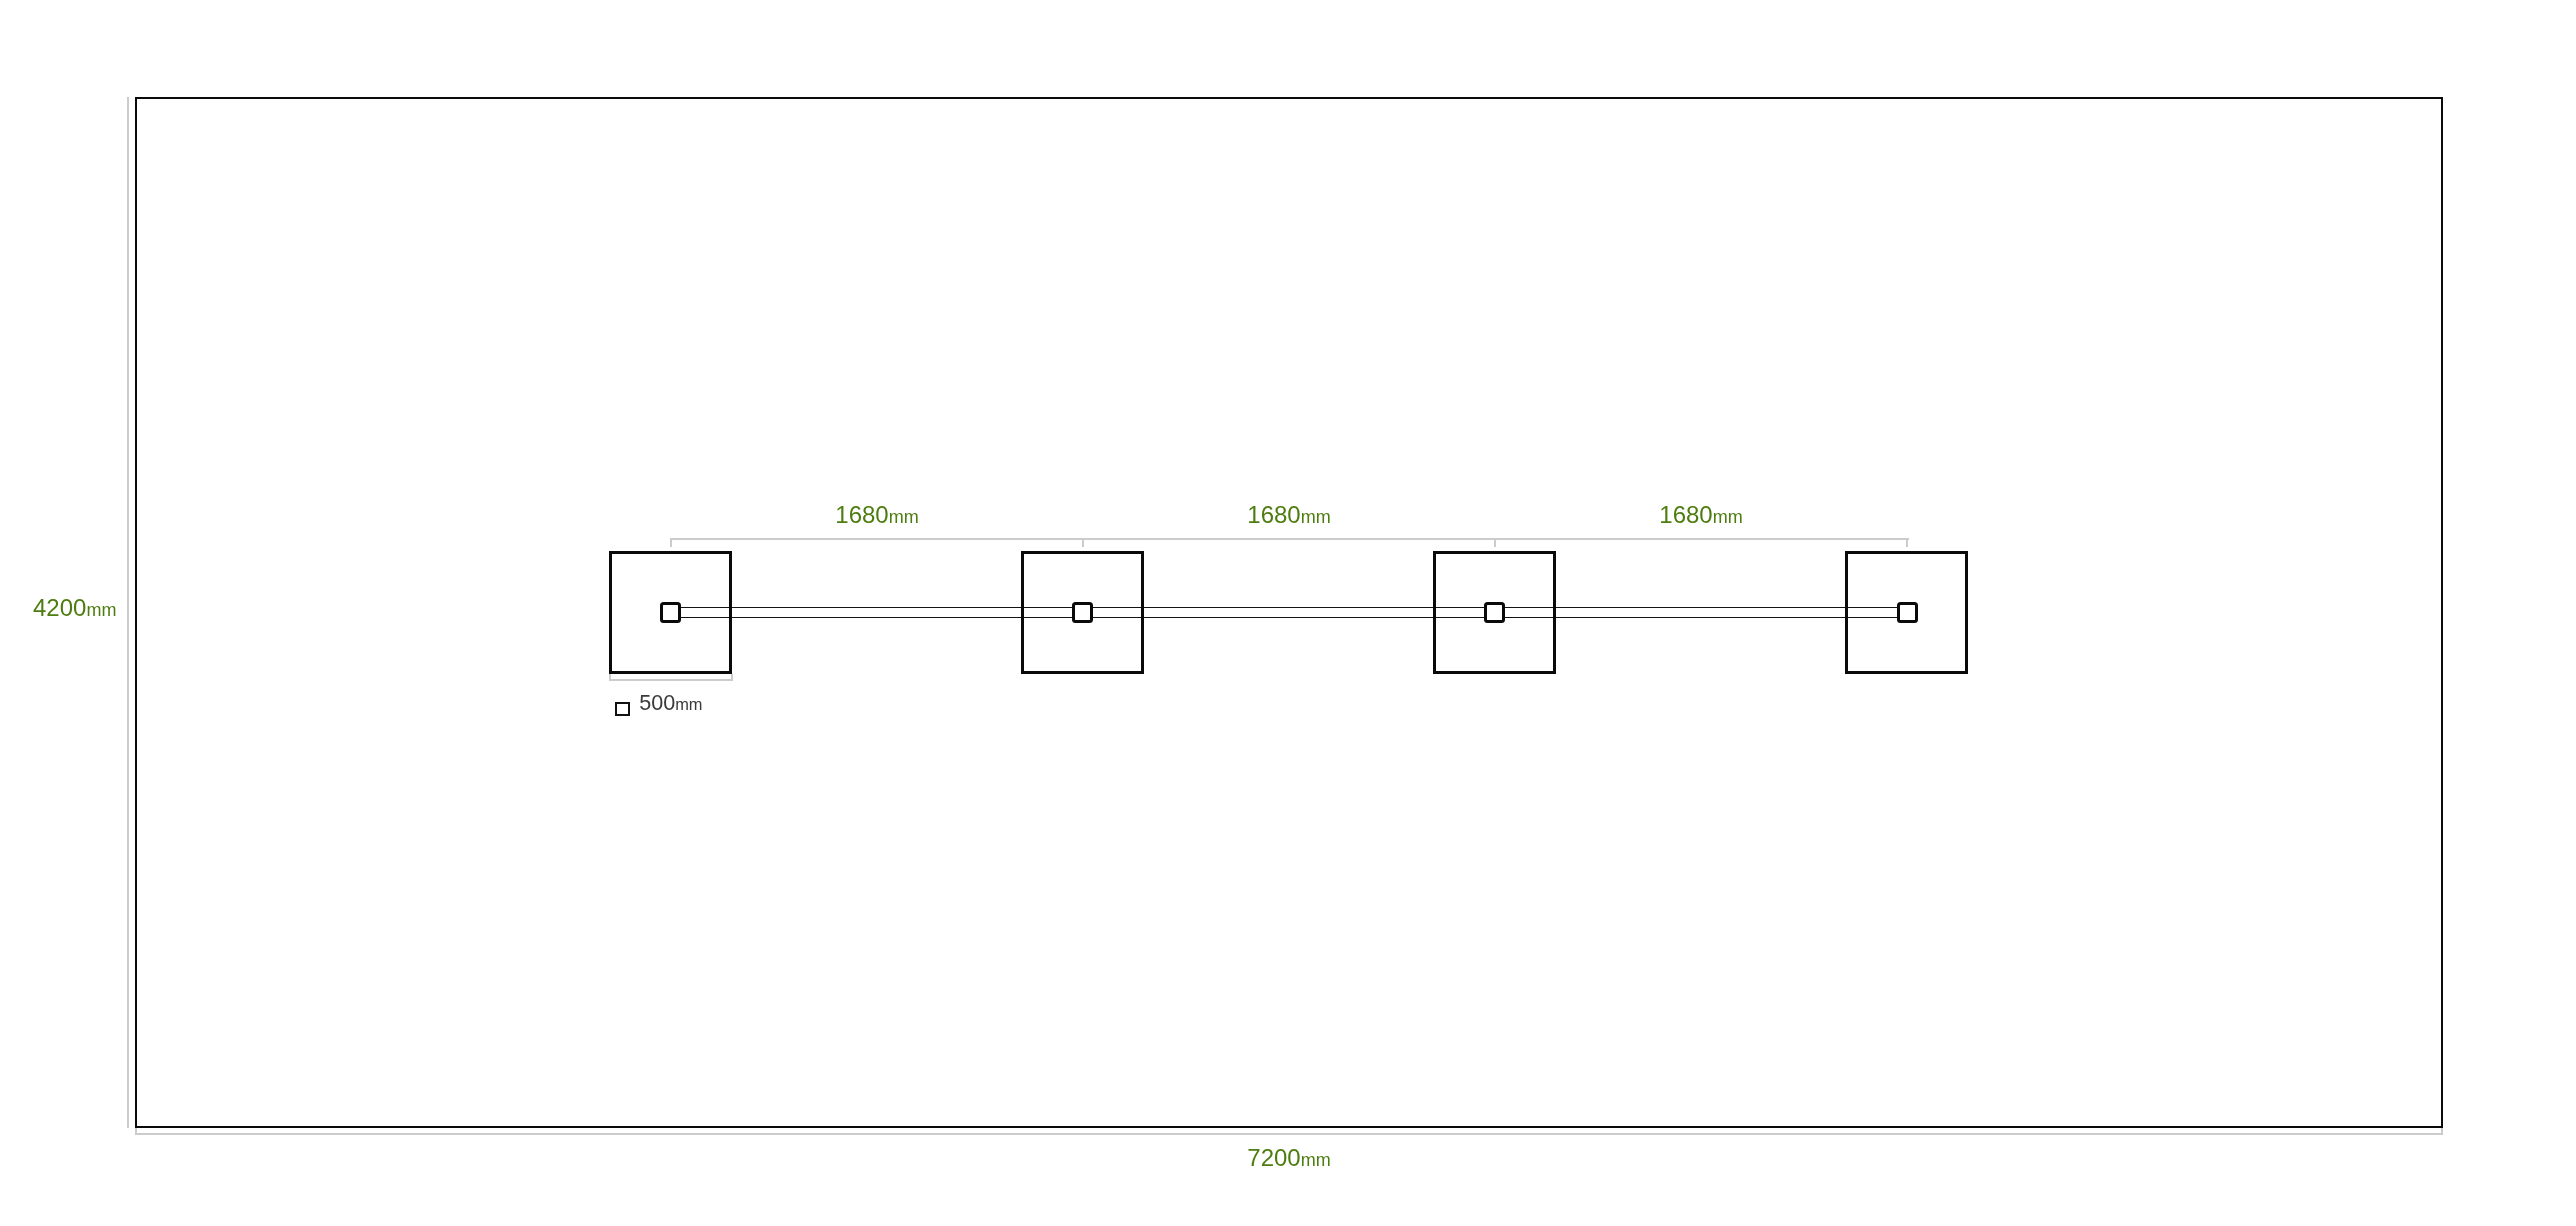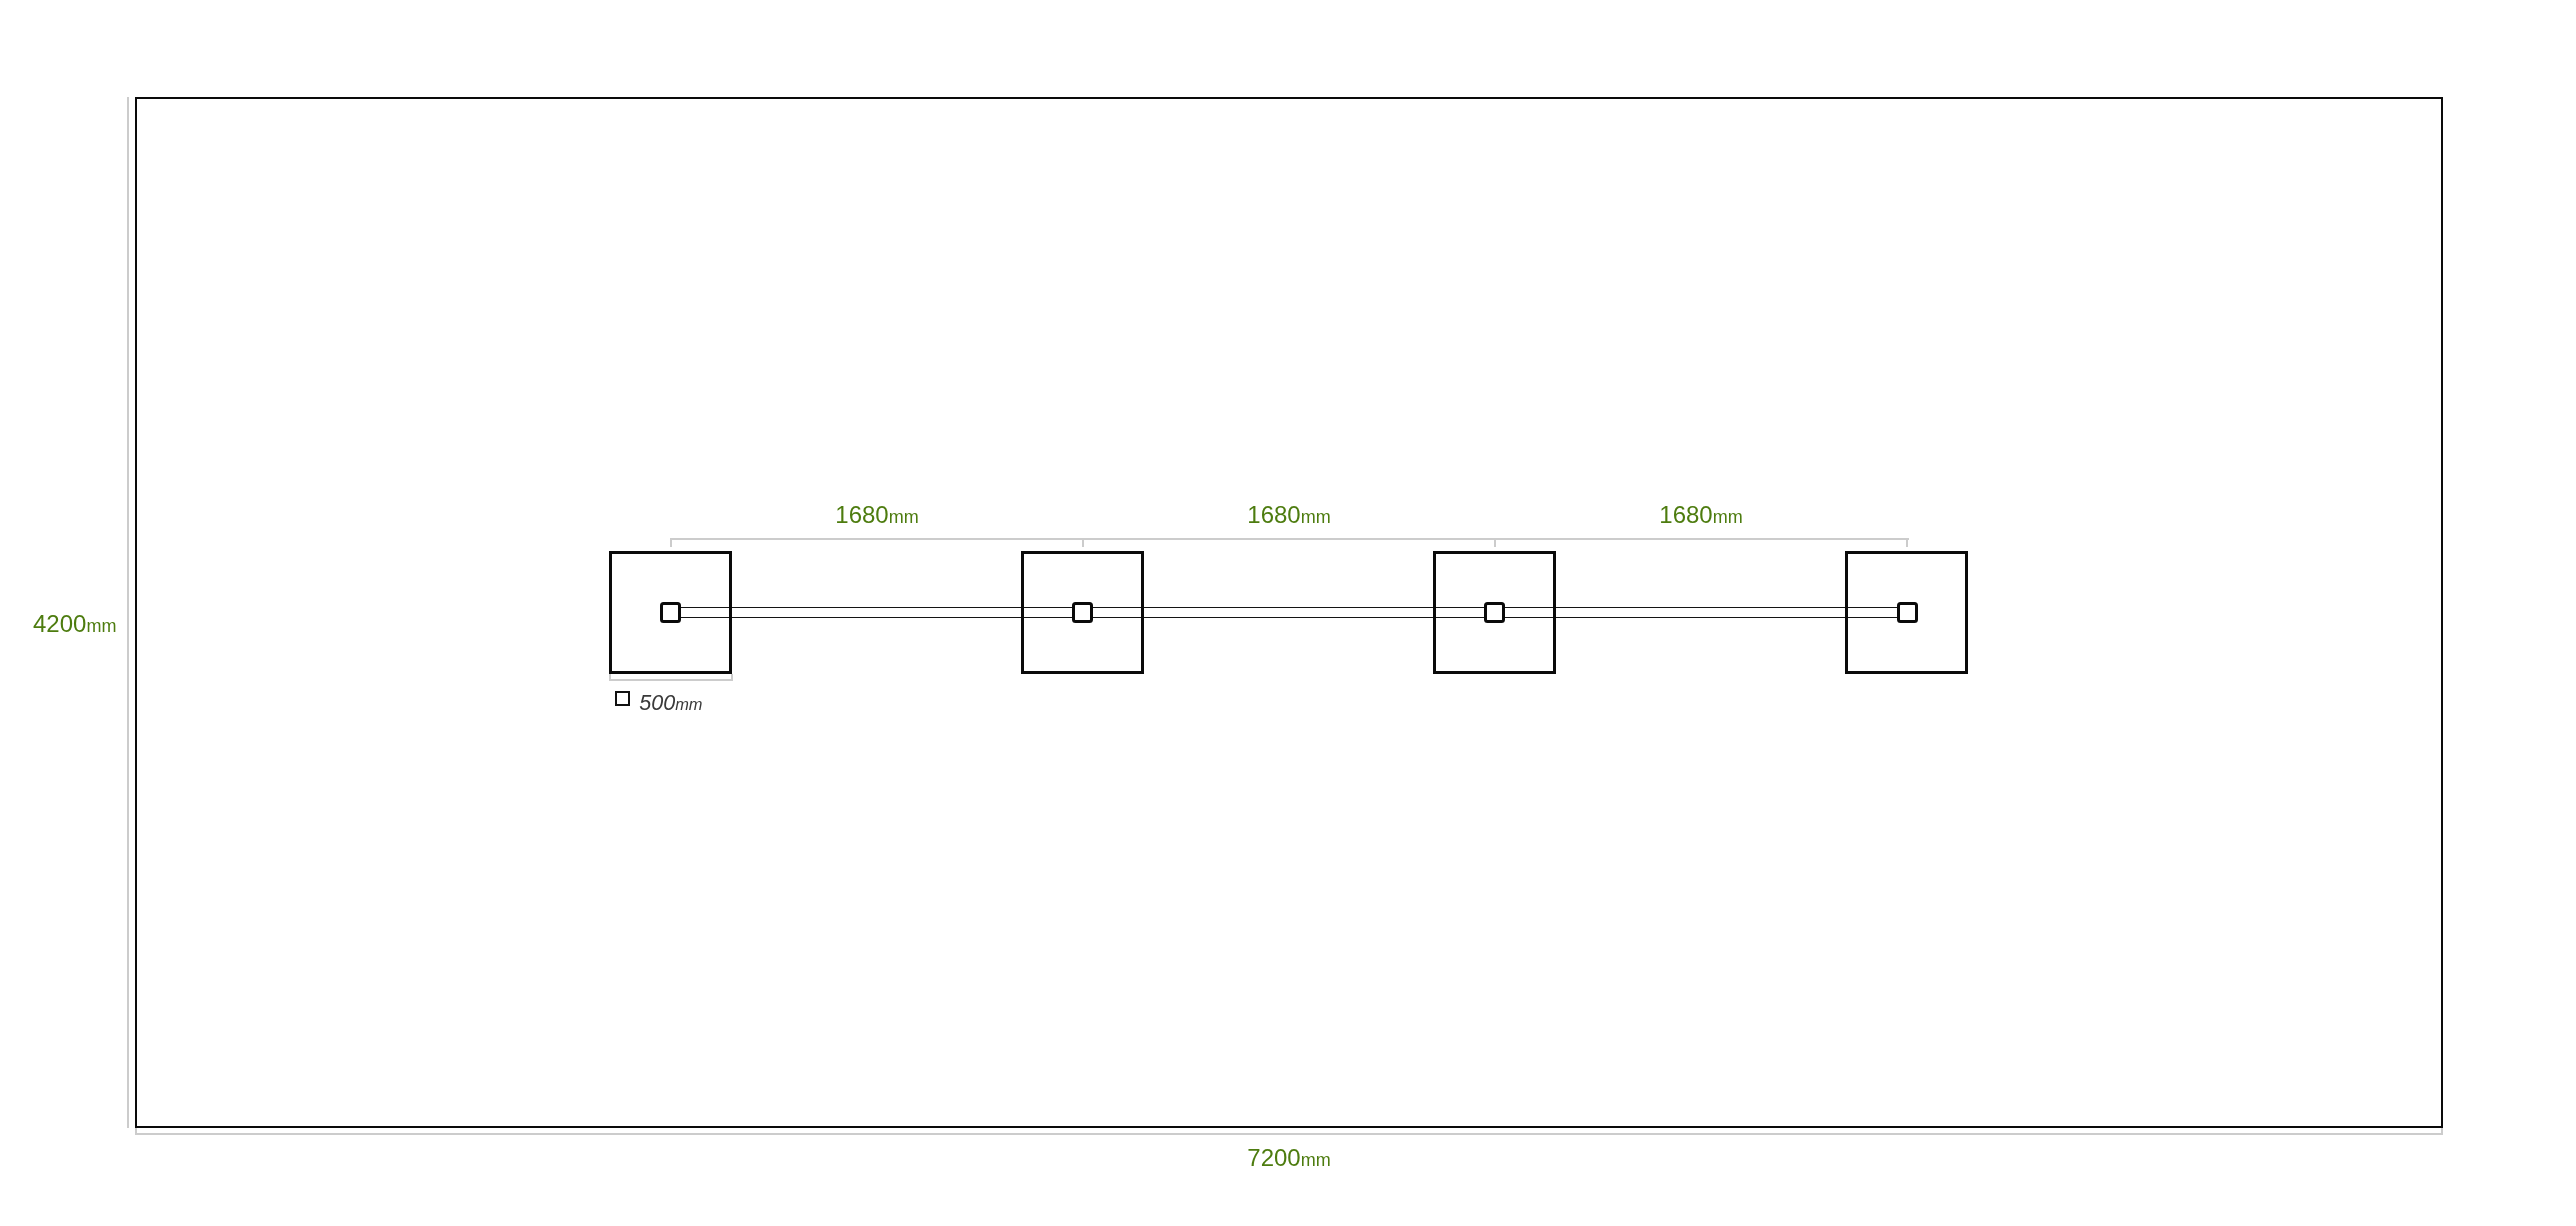"4200mm" .height-label { top: 611px -> 595px }
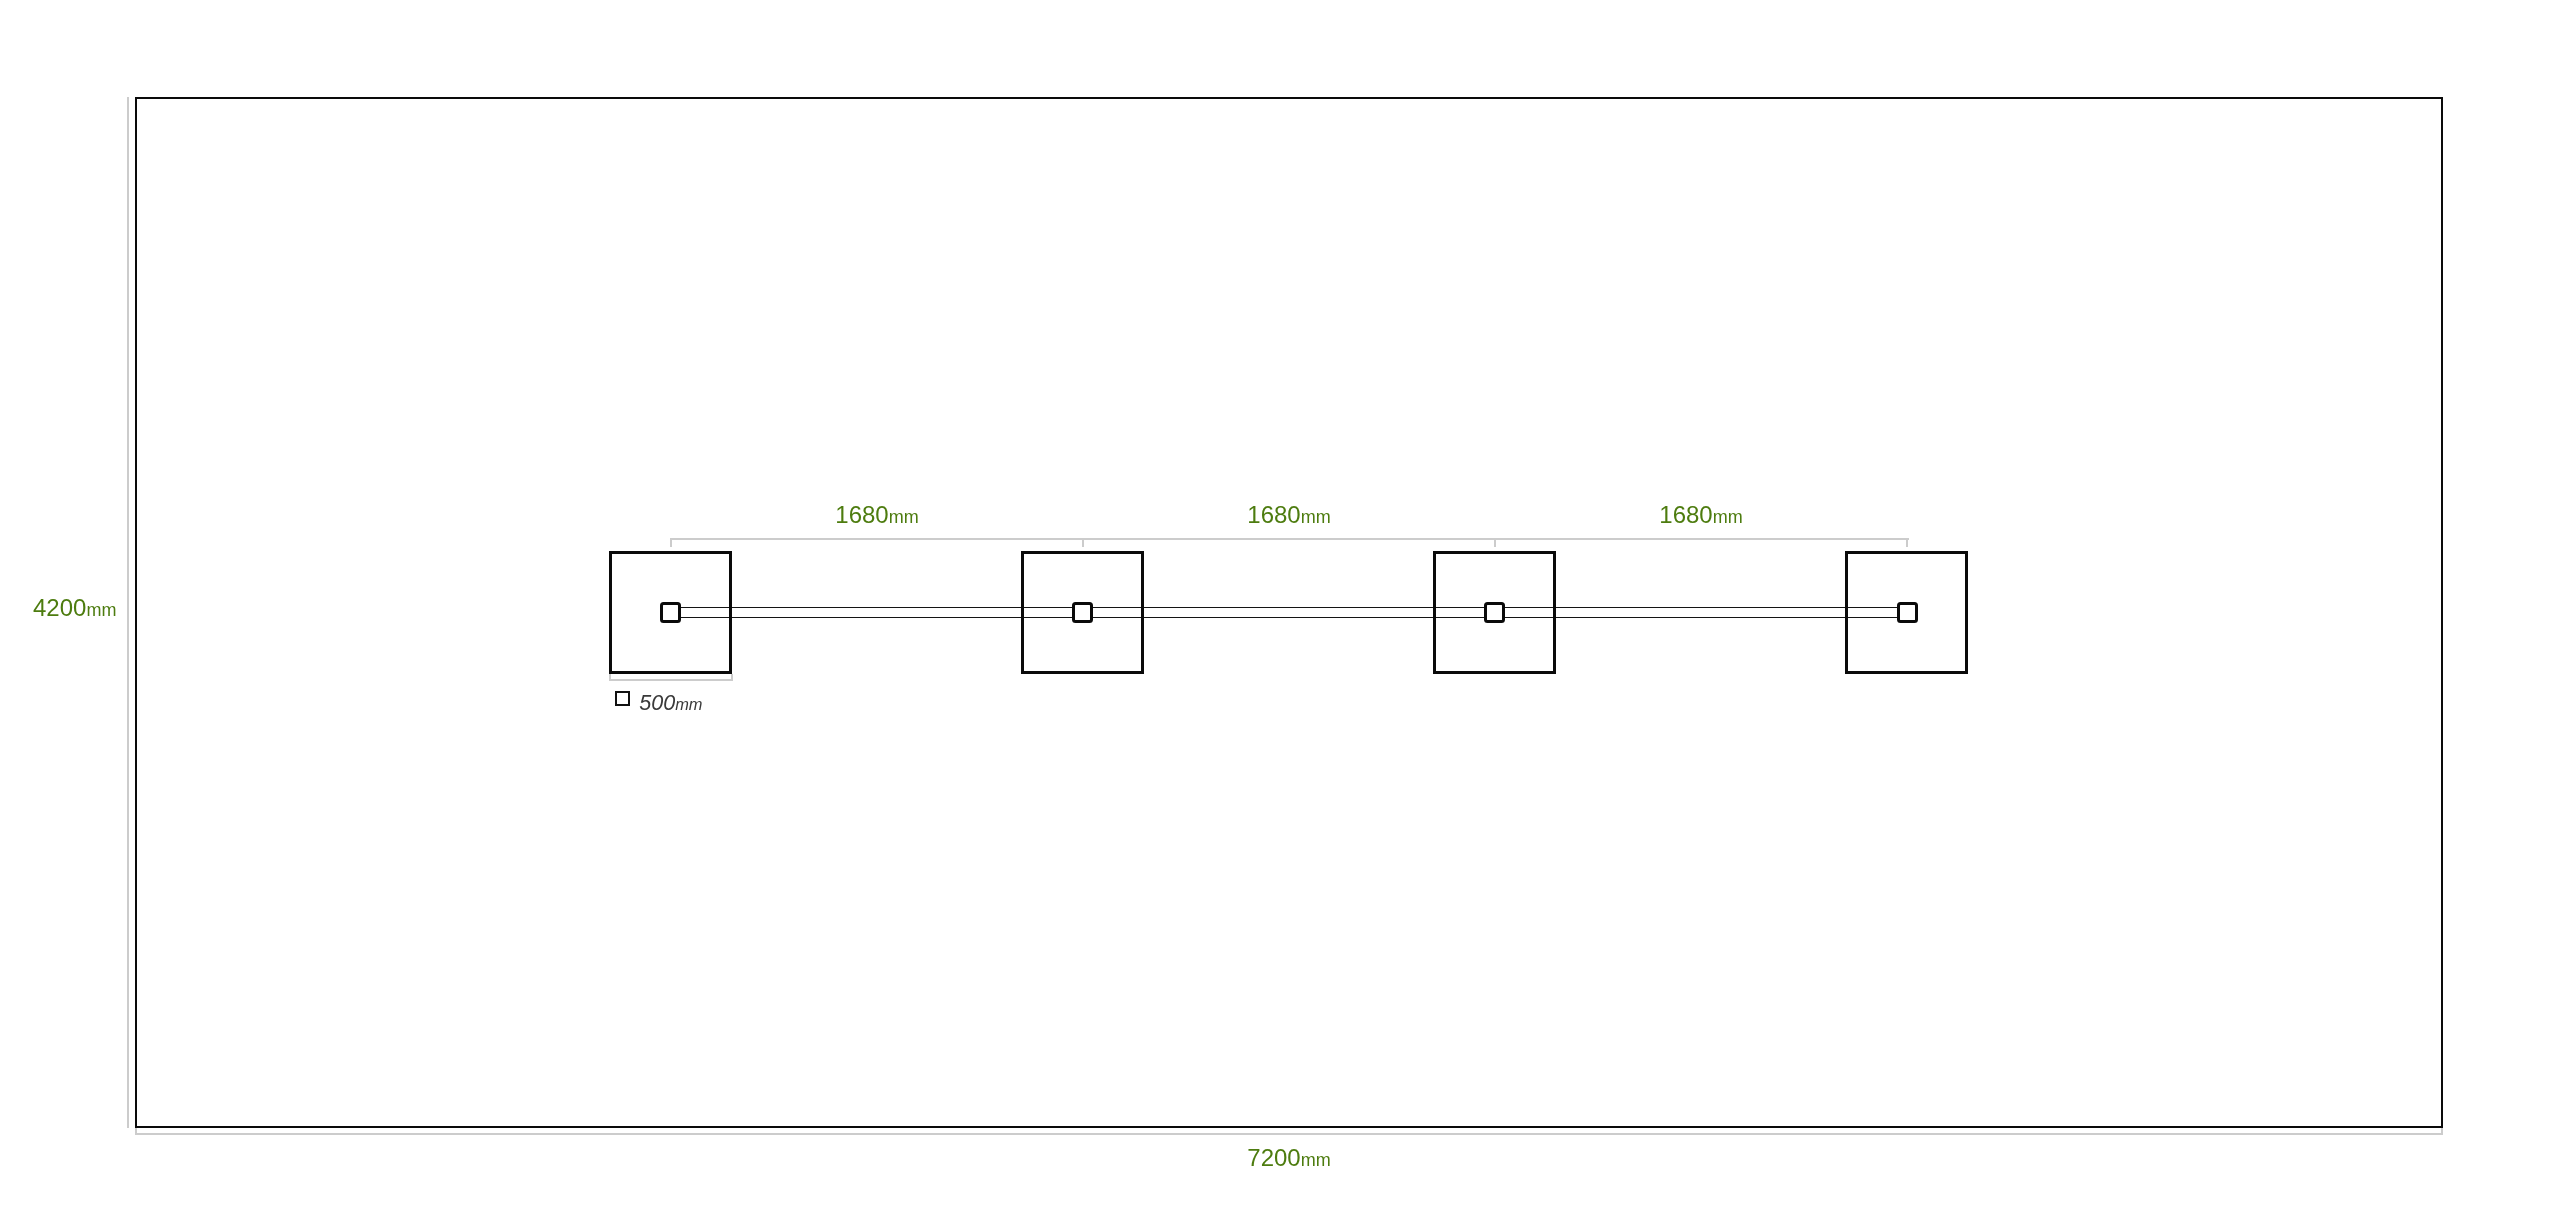"500mm" .legend { align-items: flex-start -> flex-end; font-style: italic -> none }
